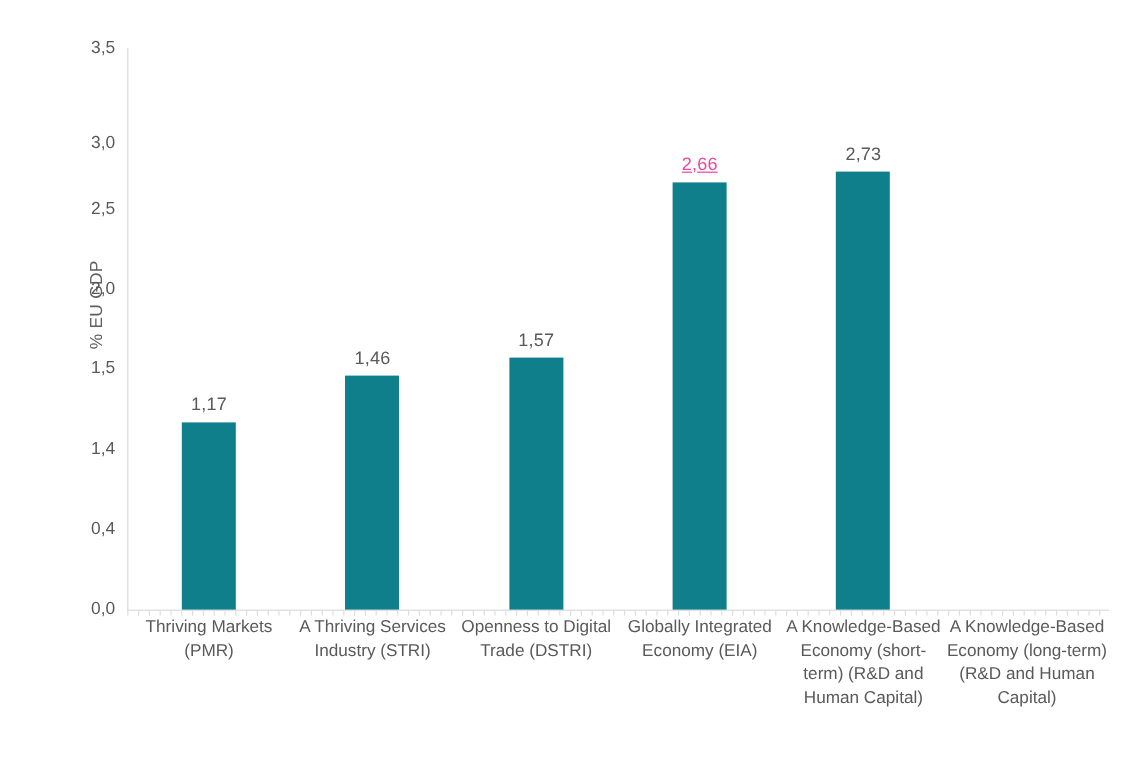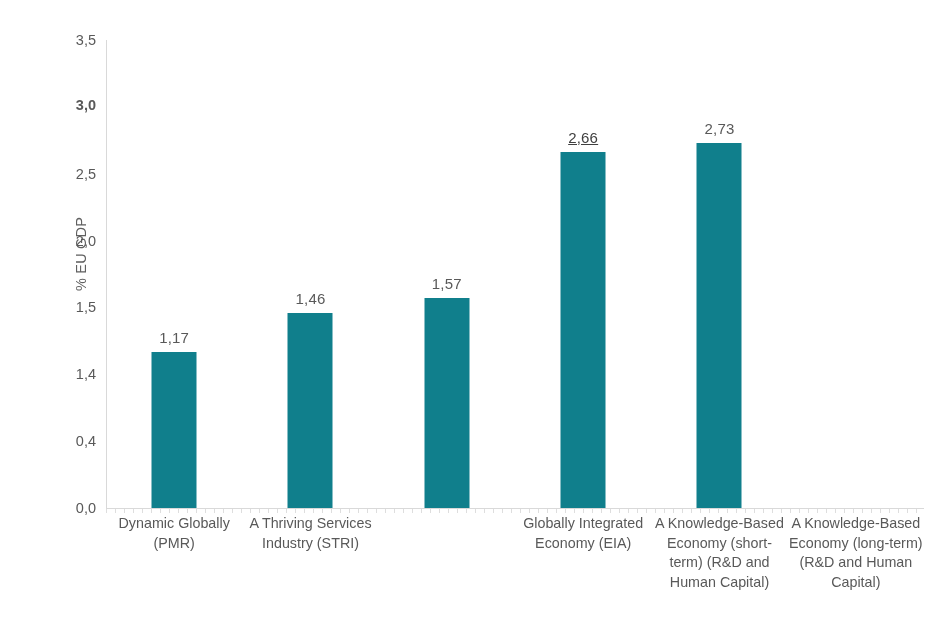"3,0" div.y-tick-label { font-weight: bold -> none; top: 105px -> 119px }
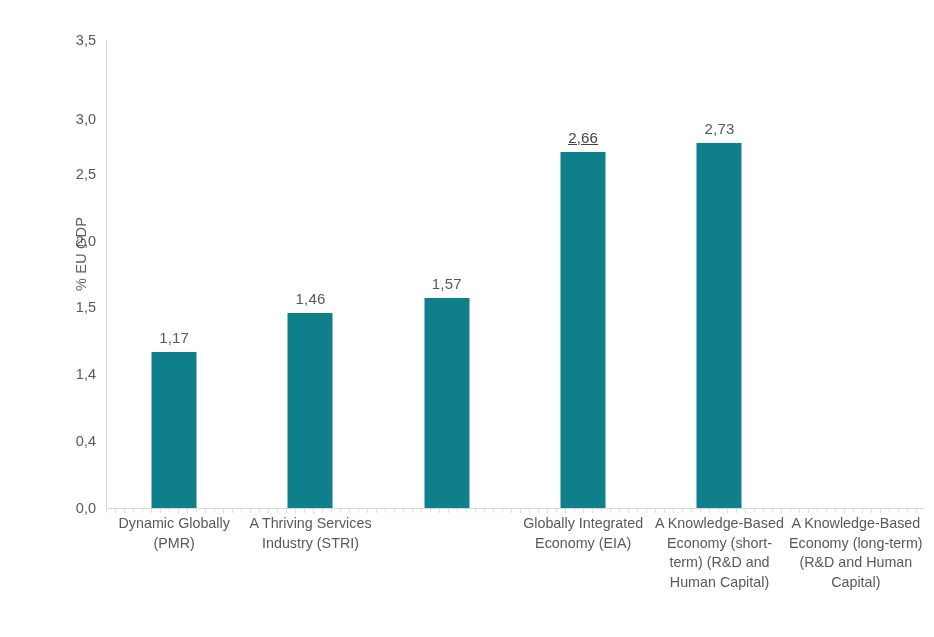"2,66" div.bar-value { color: #404040 -> #ec4899 }
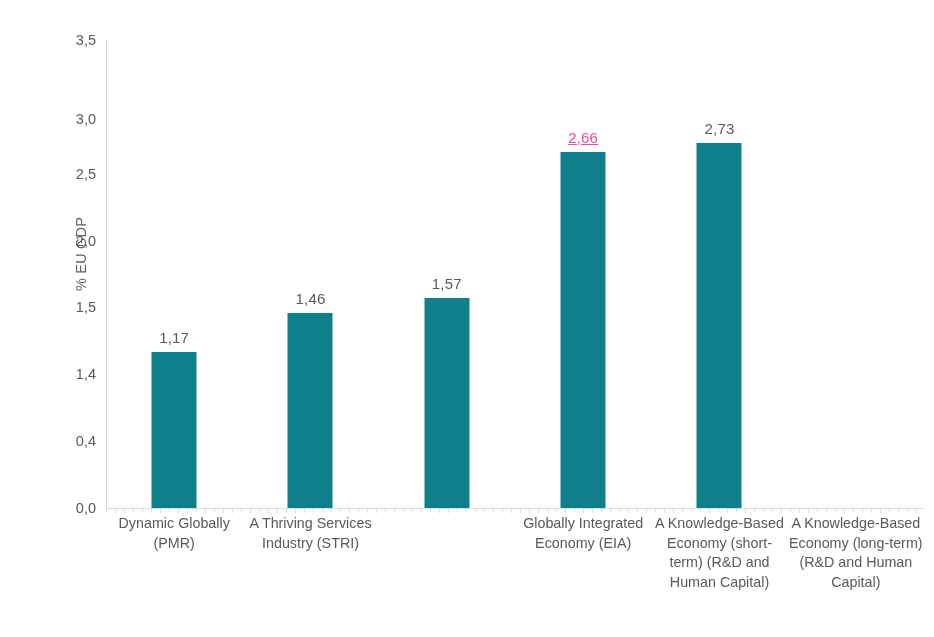"Dynamic Globally (PMR)" div.cat-label { text: Dynamic Globally -> Thriving Markets }
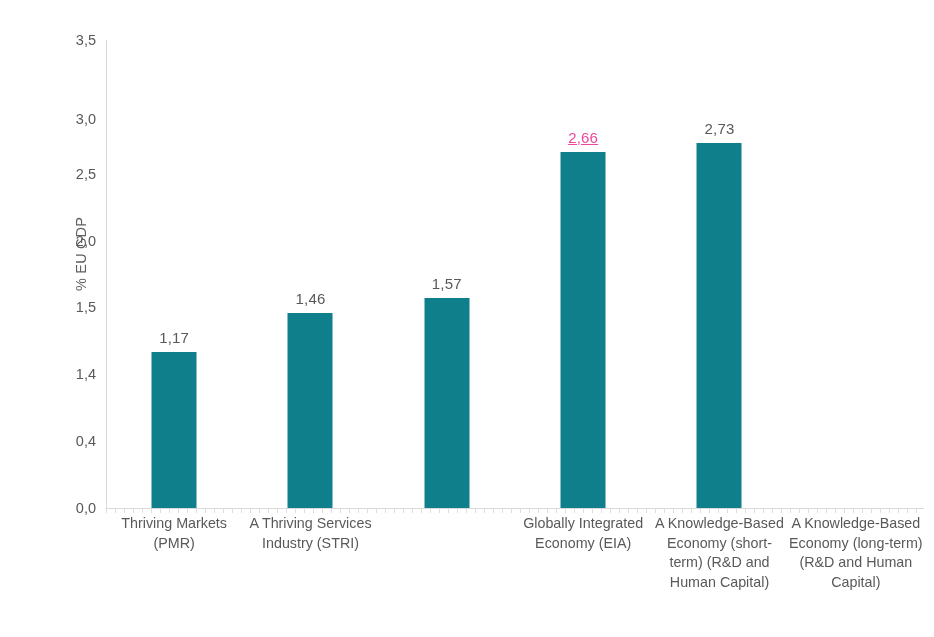"Openness to Digital Trade (DSTRI)" div.cat-label { html: none -> <div>Openness to Digital Trade (DSTRI)</div> }
